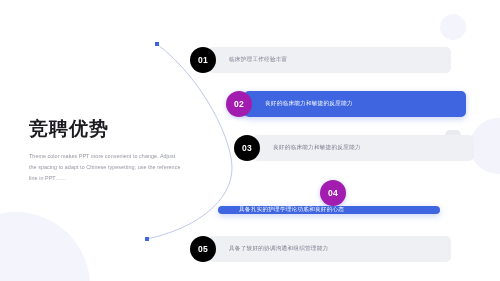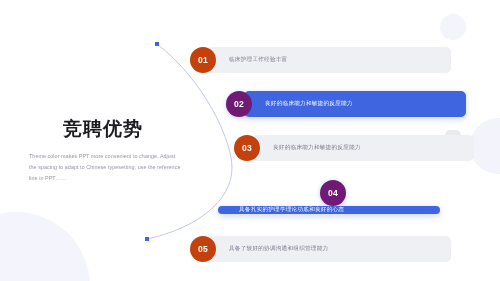"01" .badge.gray { background: #c2410c -> #000000 }
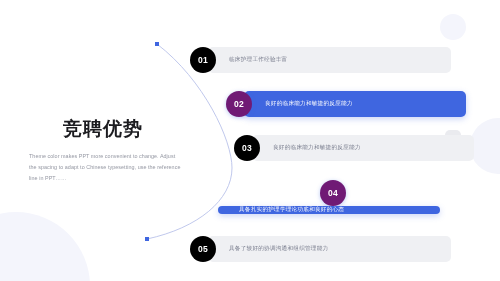"02" .badge.blue { background: #701a75 -> #a21caf }
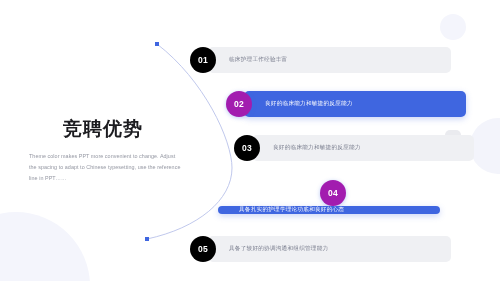"竞聘优势" .title { margin-left: 34px -> none }
